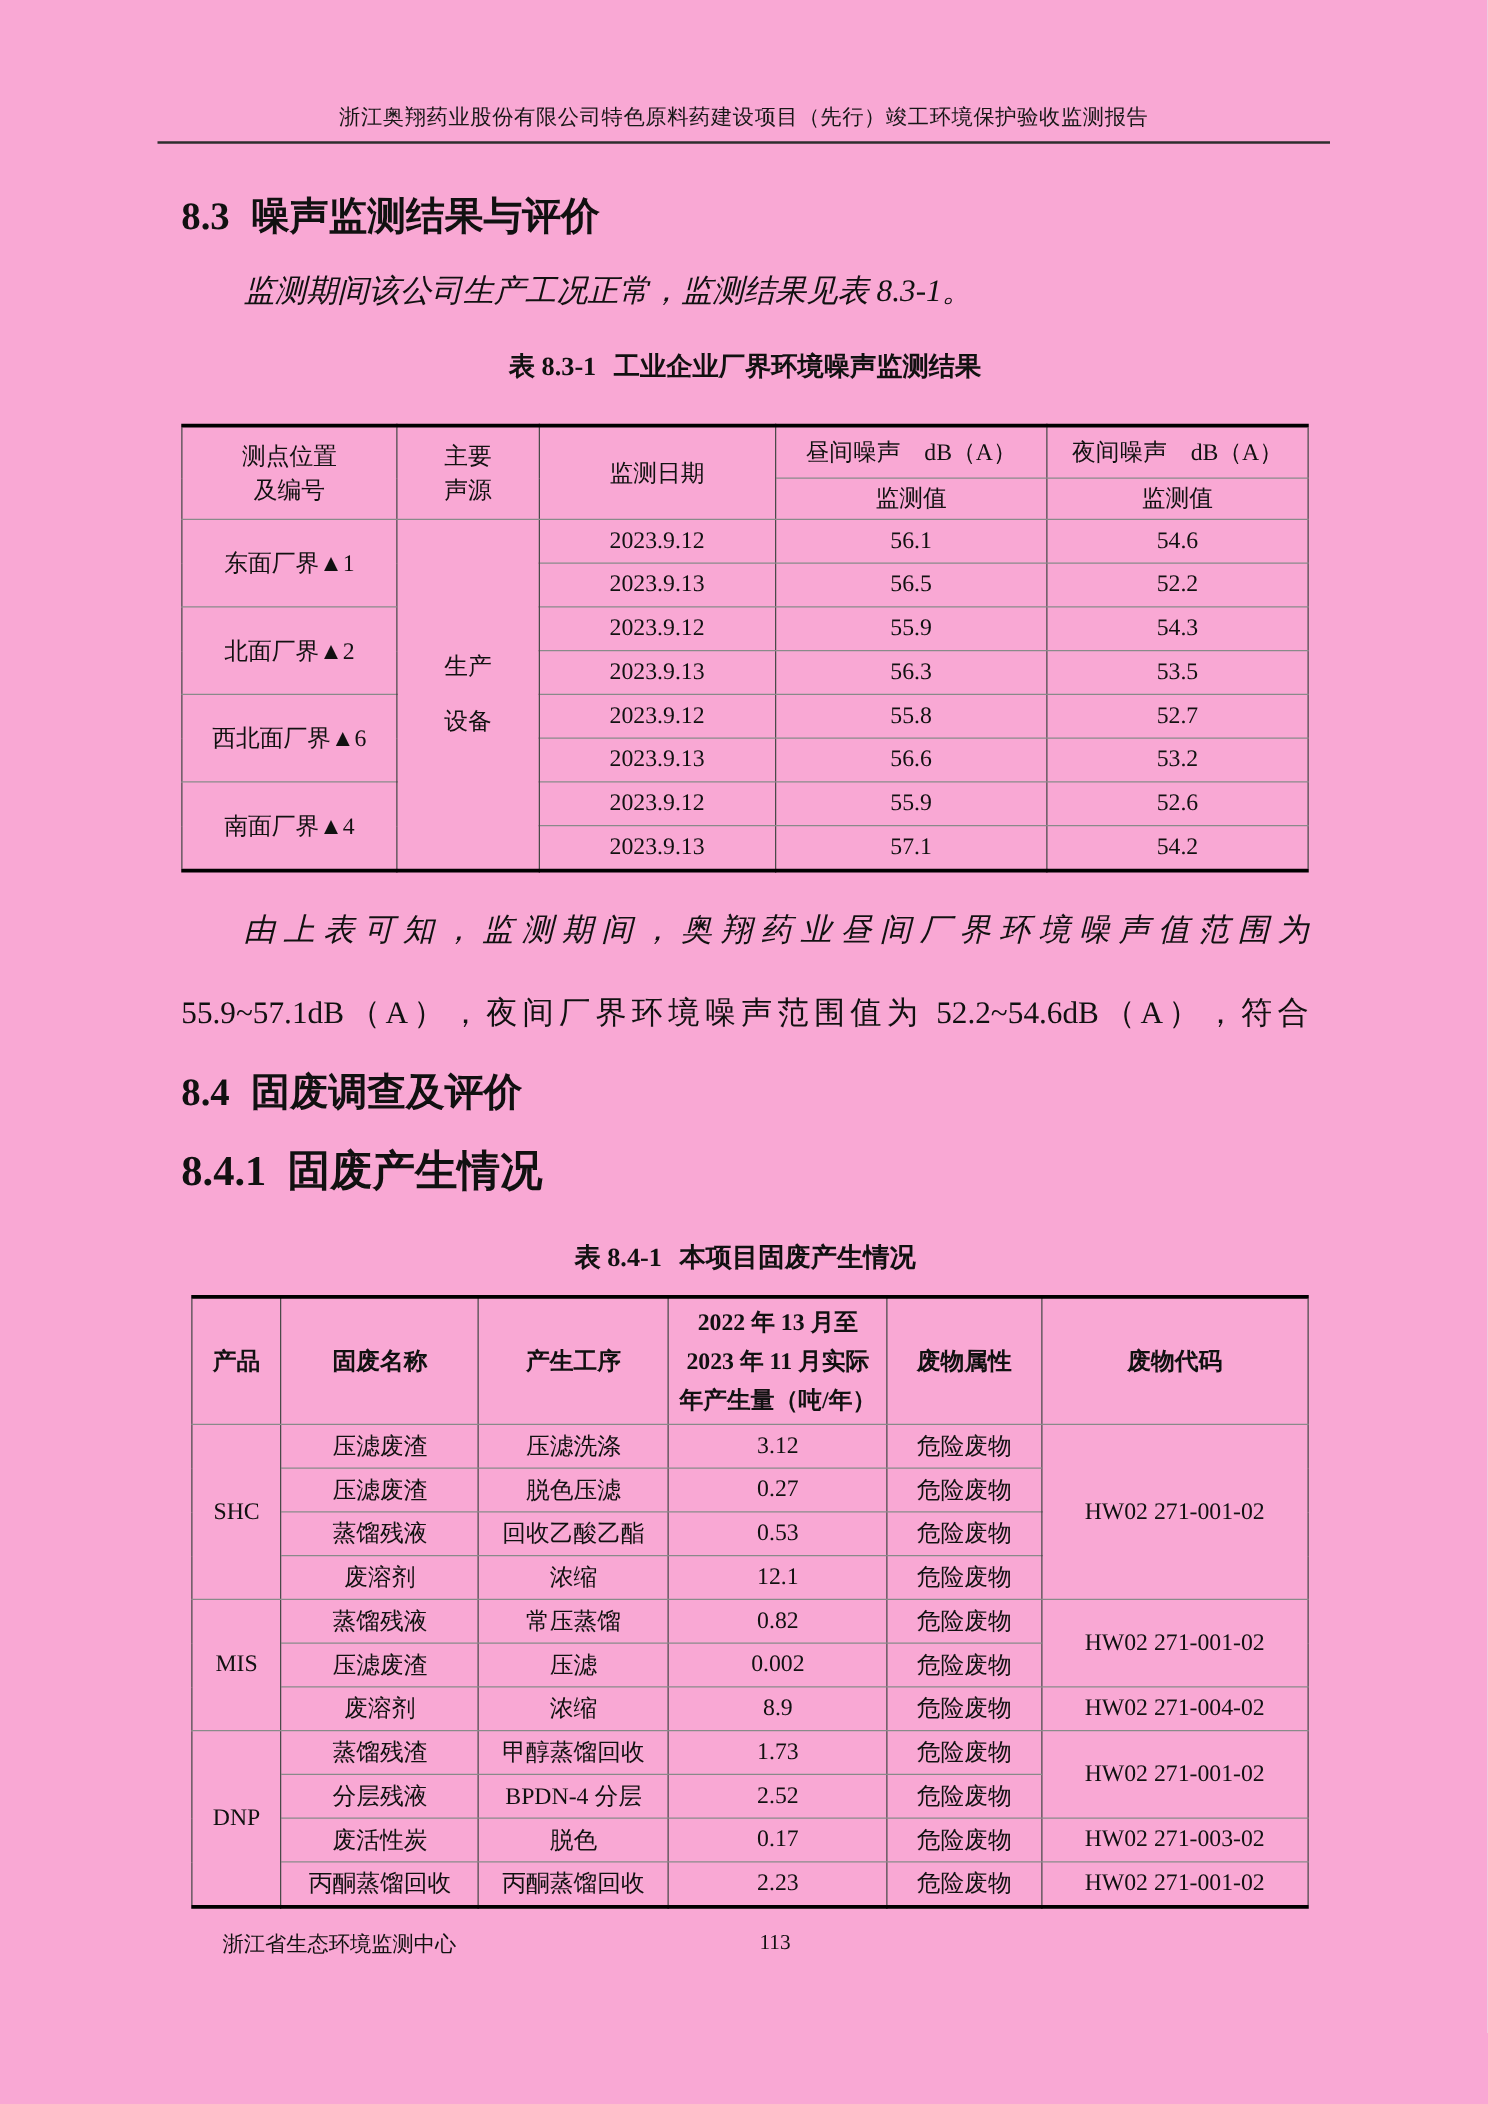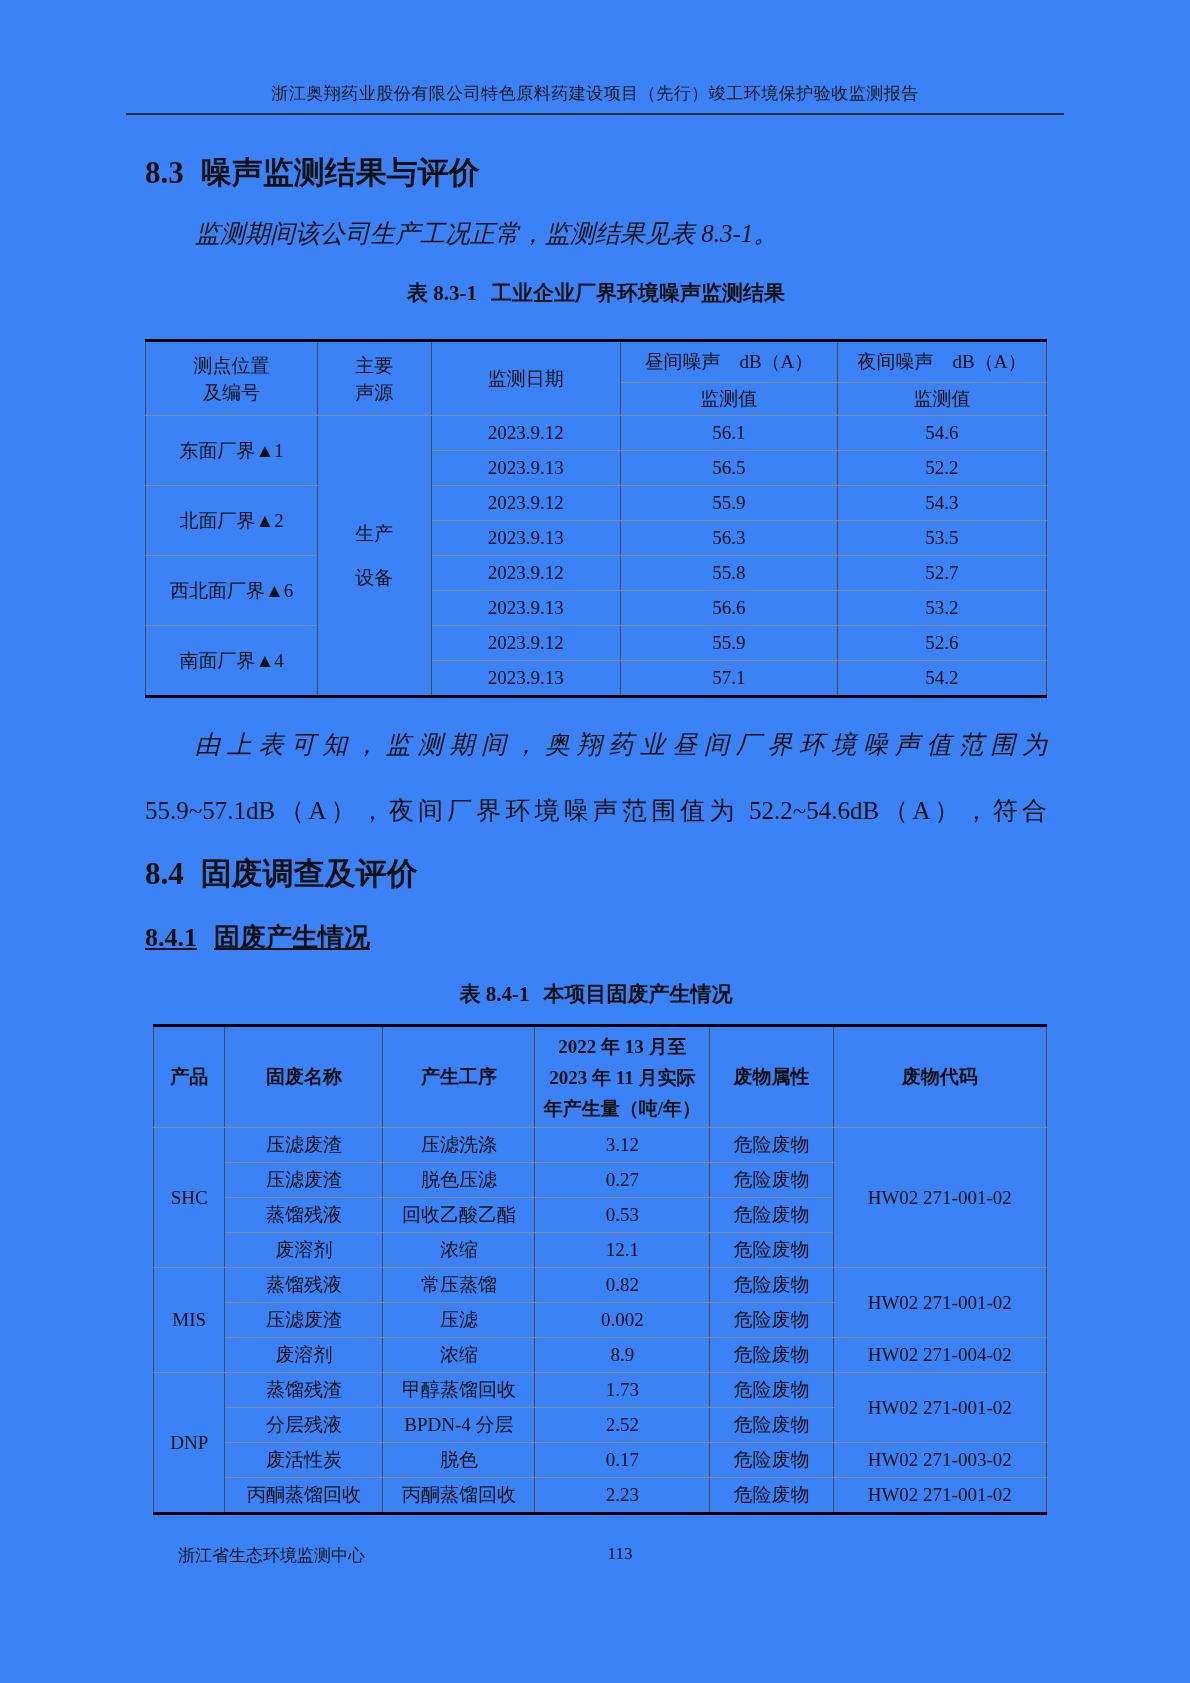"浙江奥翔药业股份有限公司特色原料药建设项目（先行）竣工环境保护验收监测报告" .page { background: #3b82f6 -> #f9a8d4 }
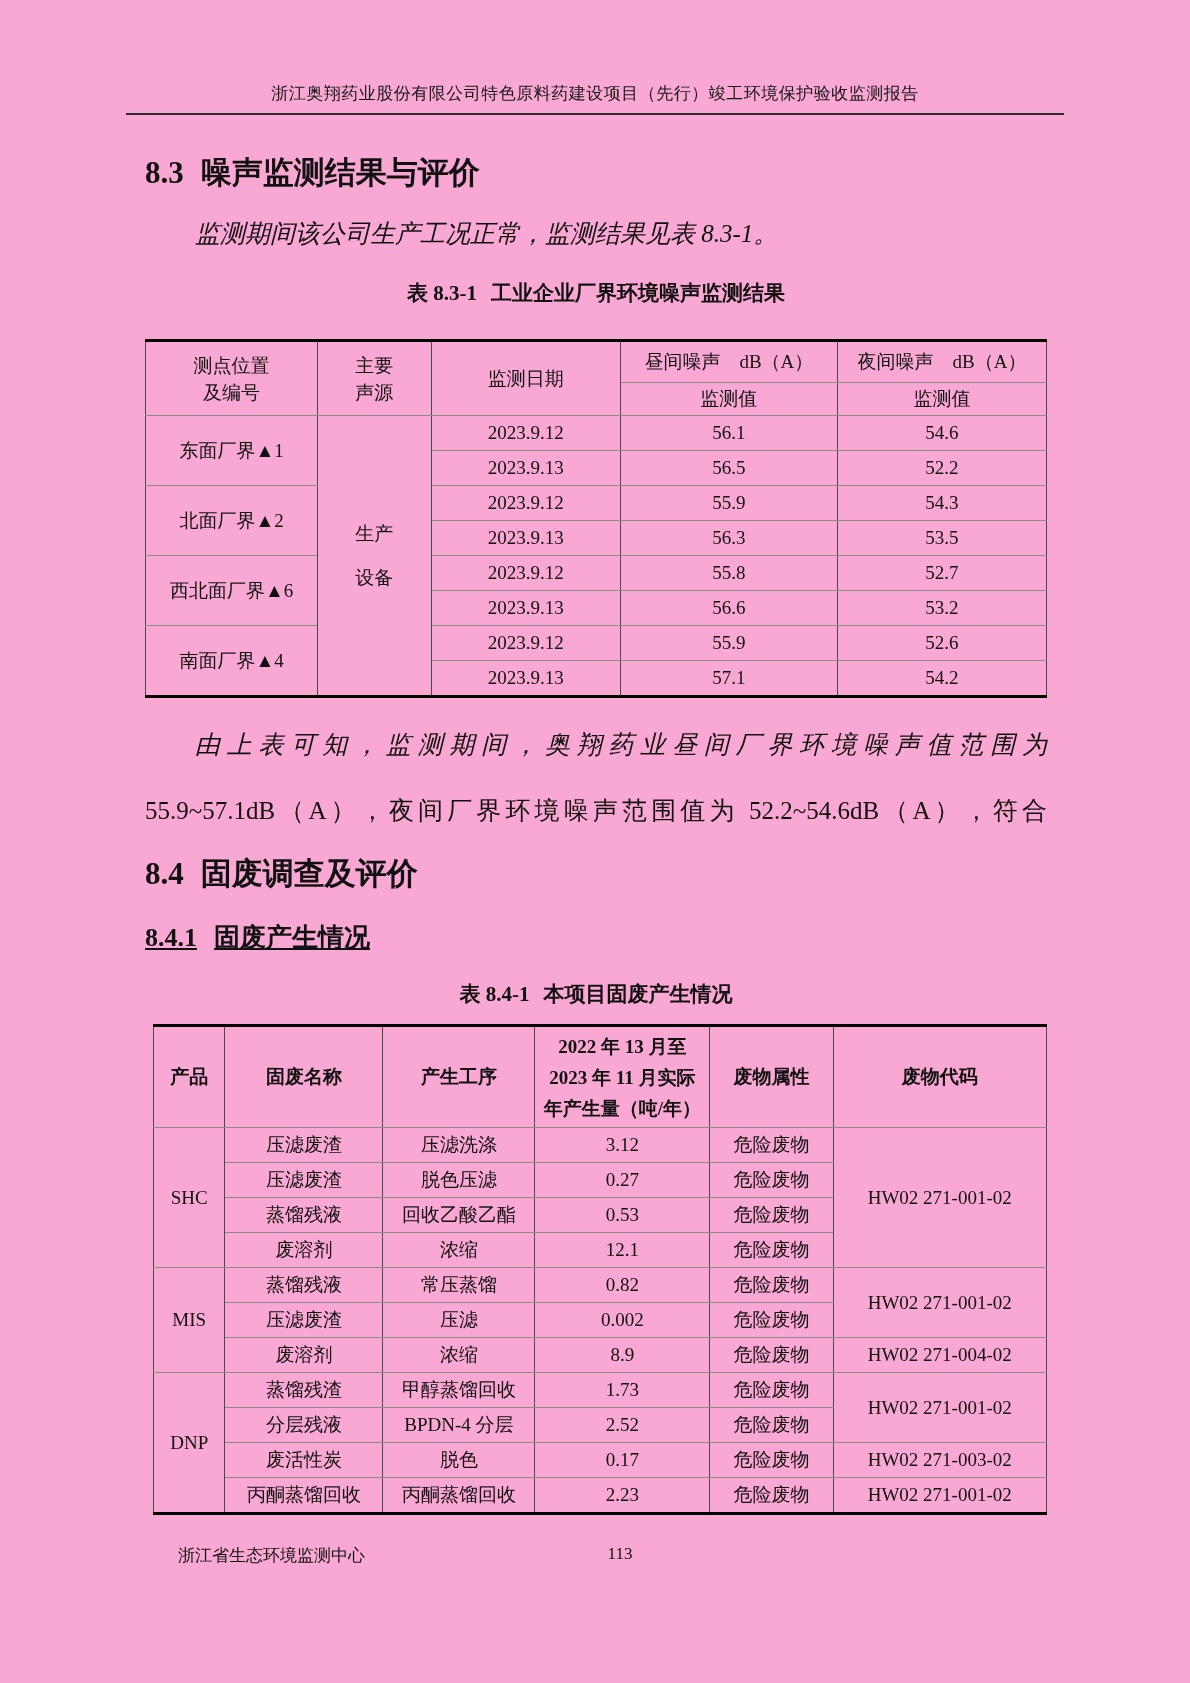"8.4.1 固废产生情况" h3.sec { font-size: 26px -> 34px; text-decoration: underline -> none }
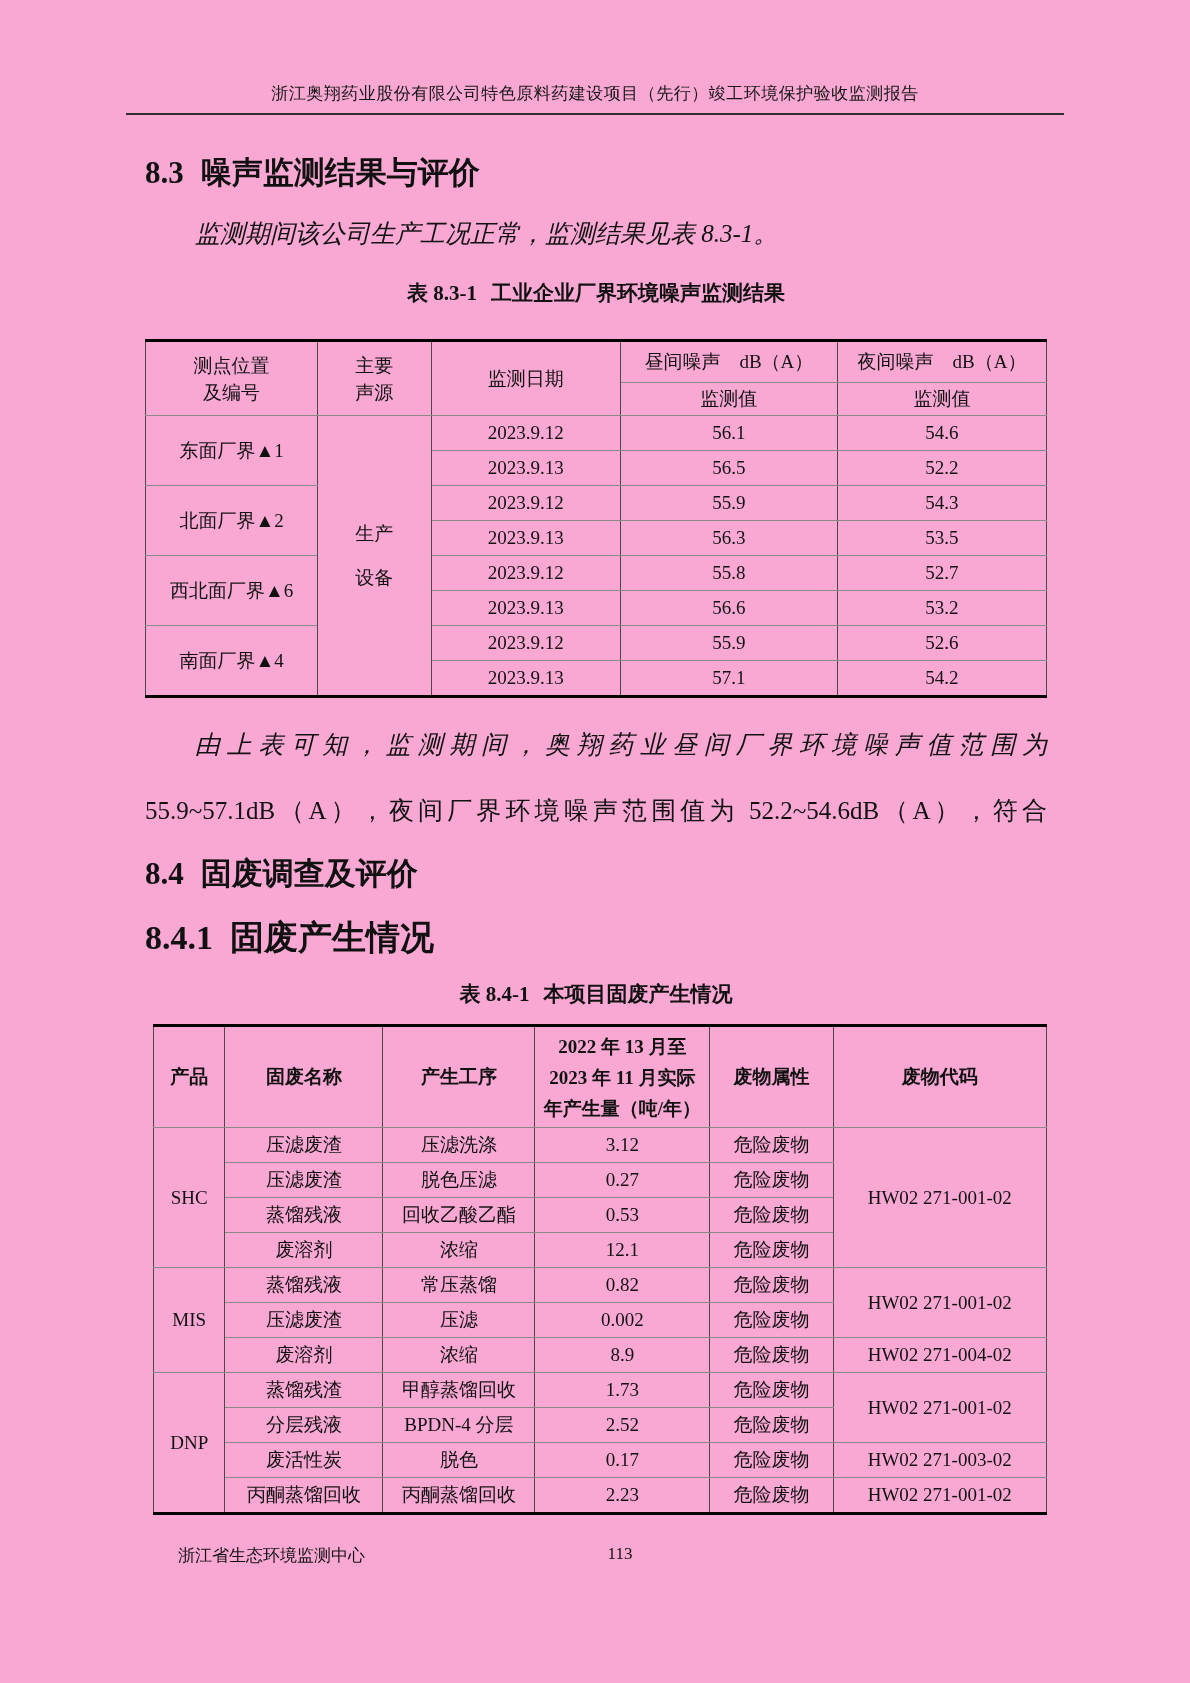"表 8.4-1 本项目固废产生情况" div.tcaption { margin-top: 26px -> 38px }
